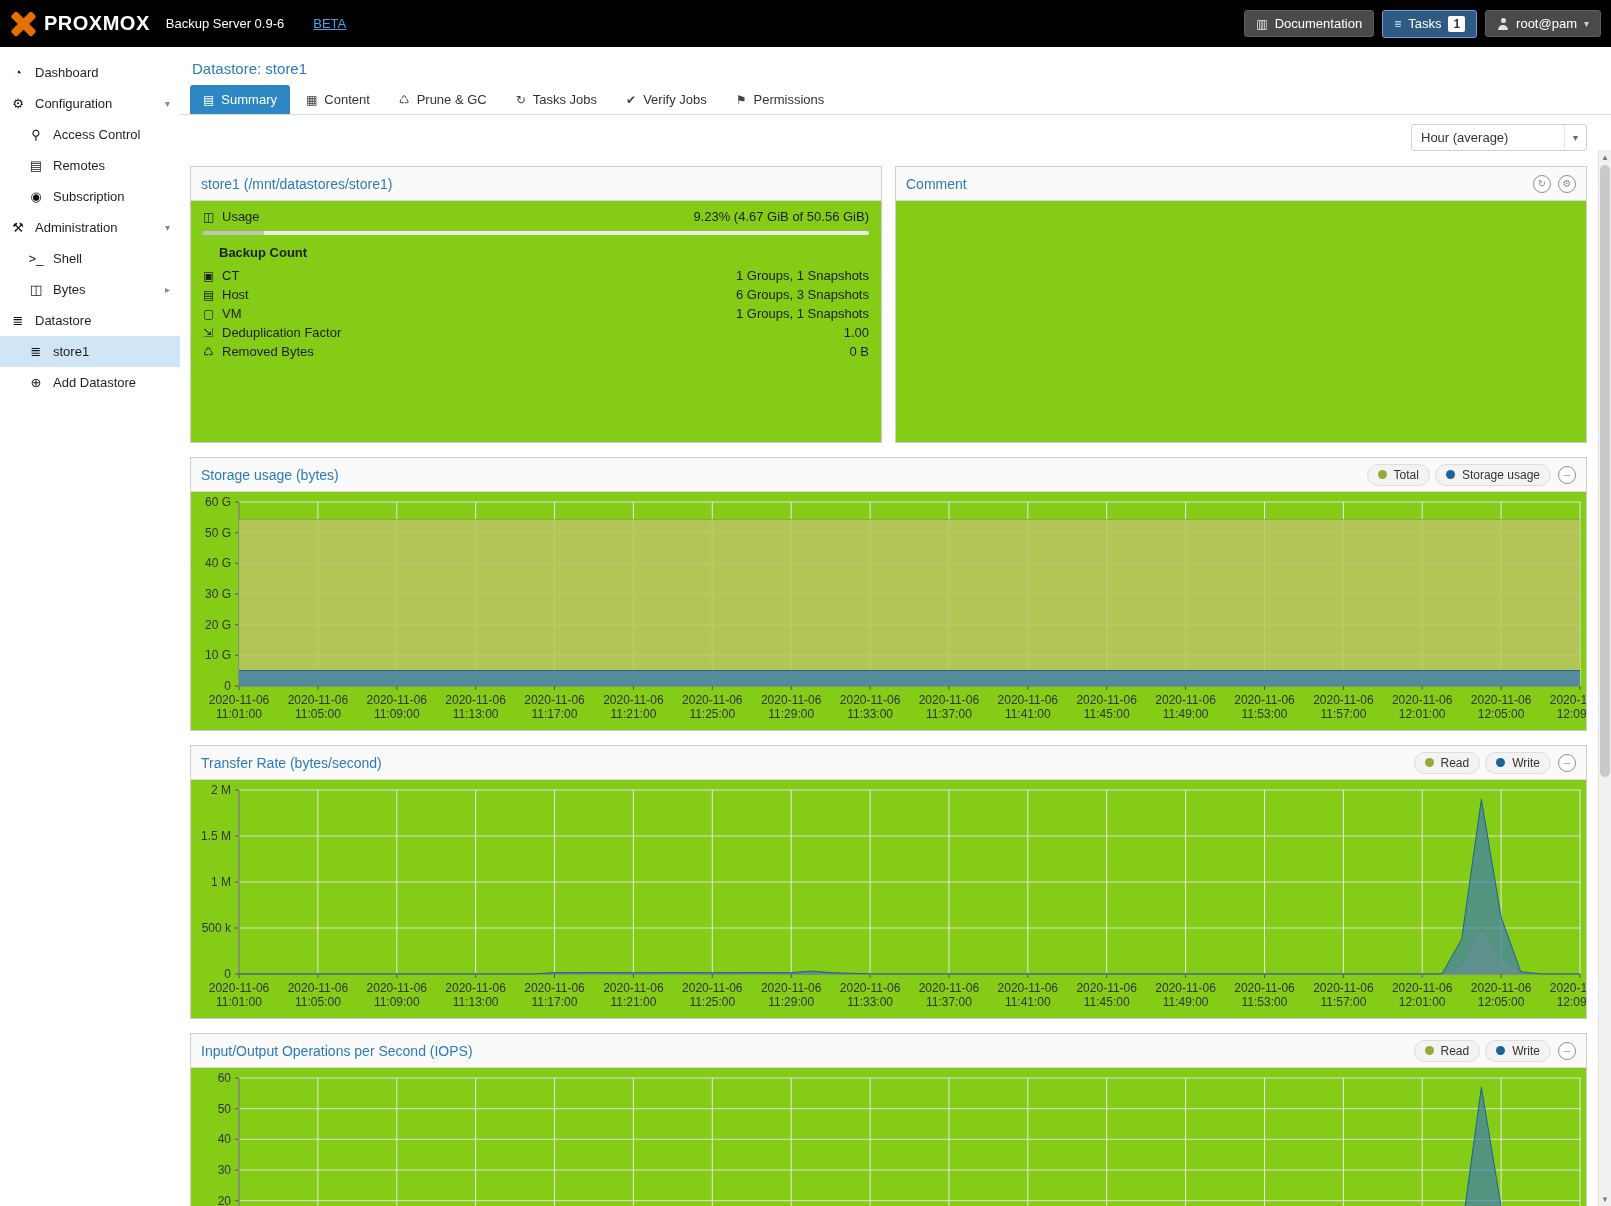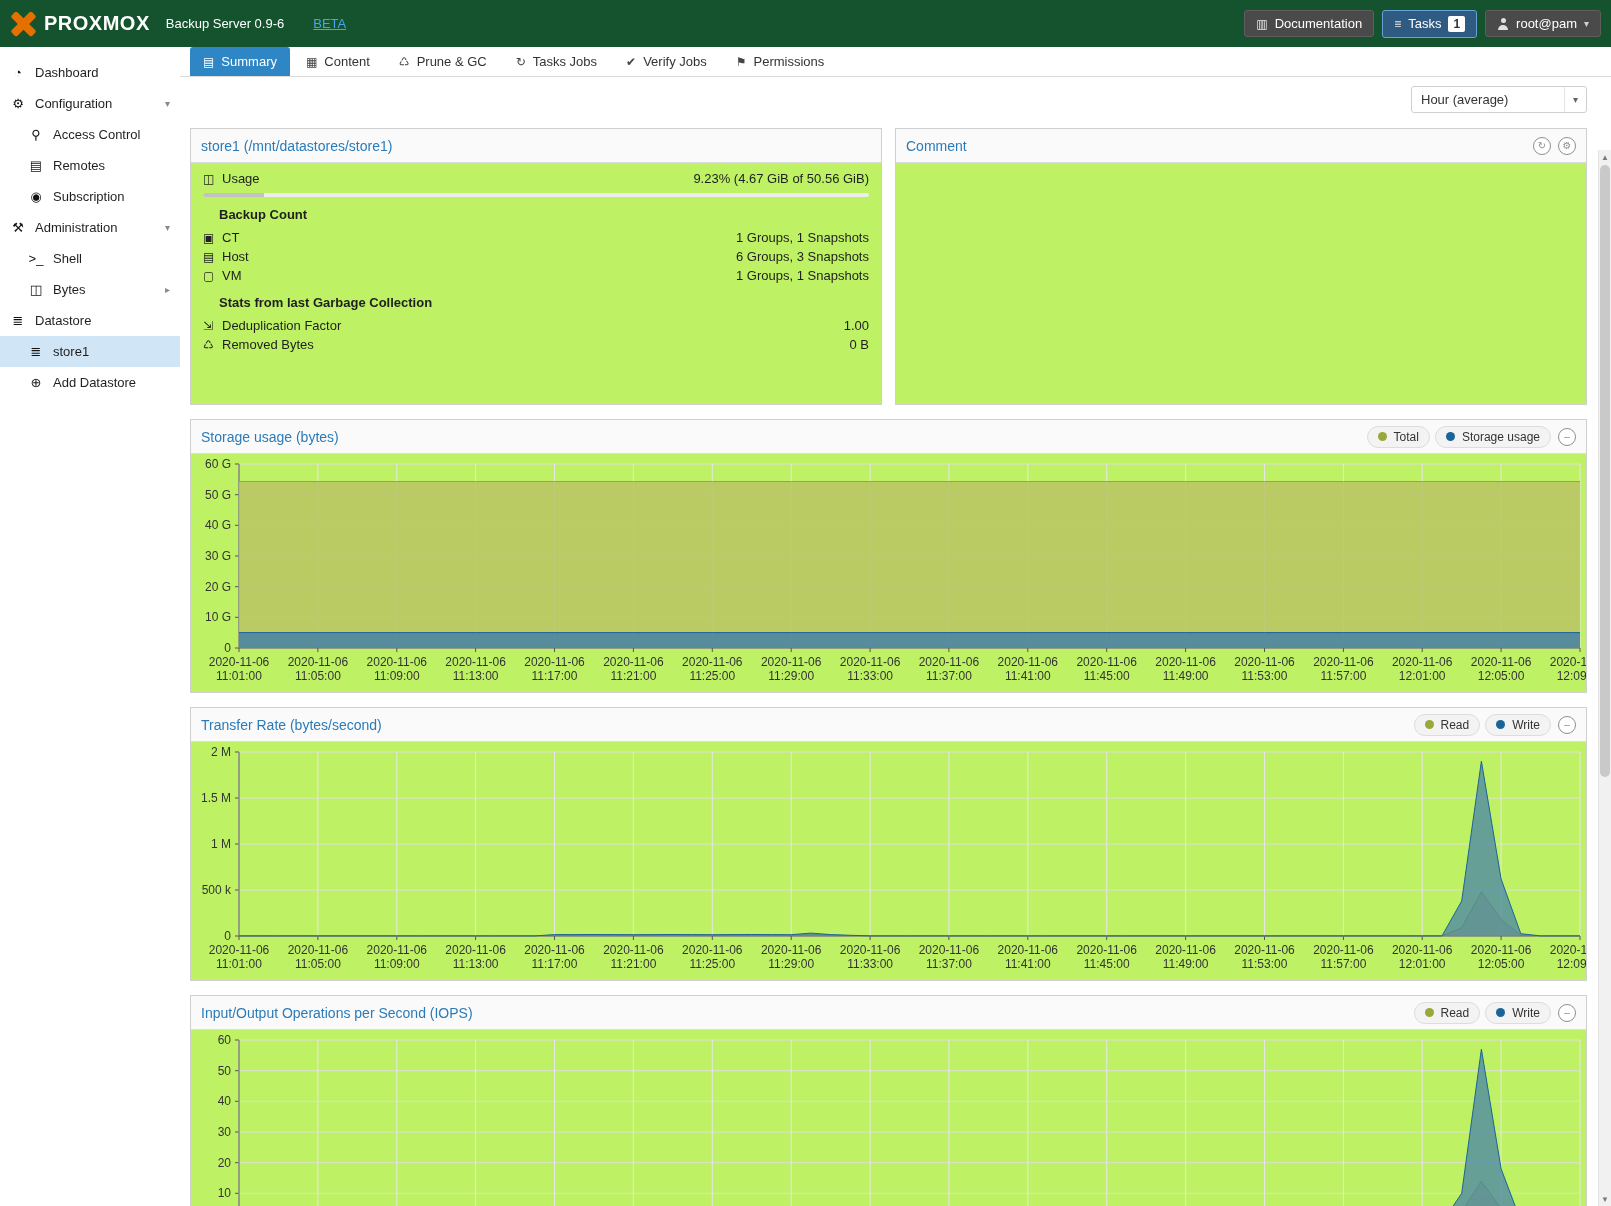"PROXMOX" .app-header { background: #14532d -> #000000 }
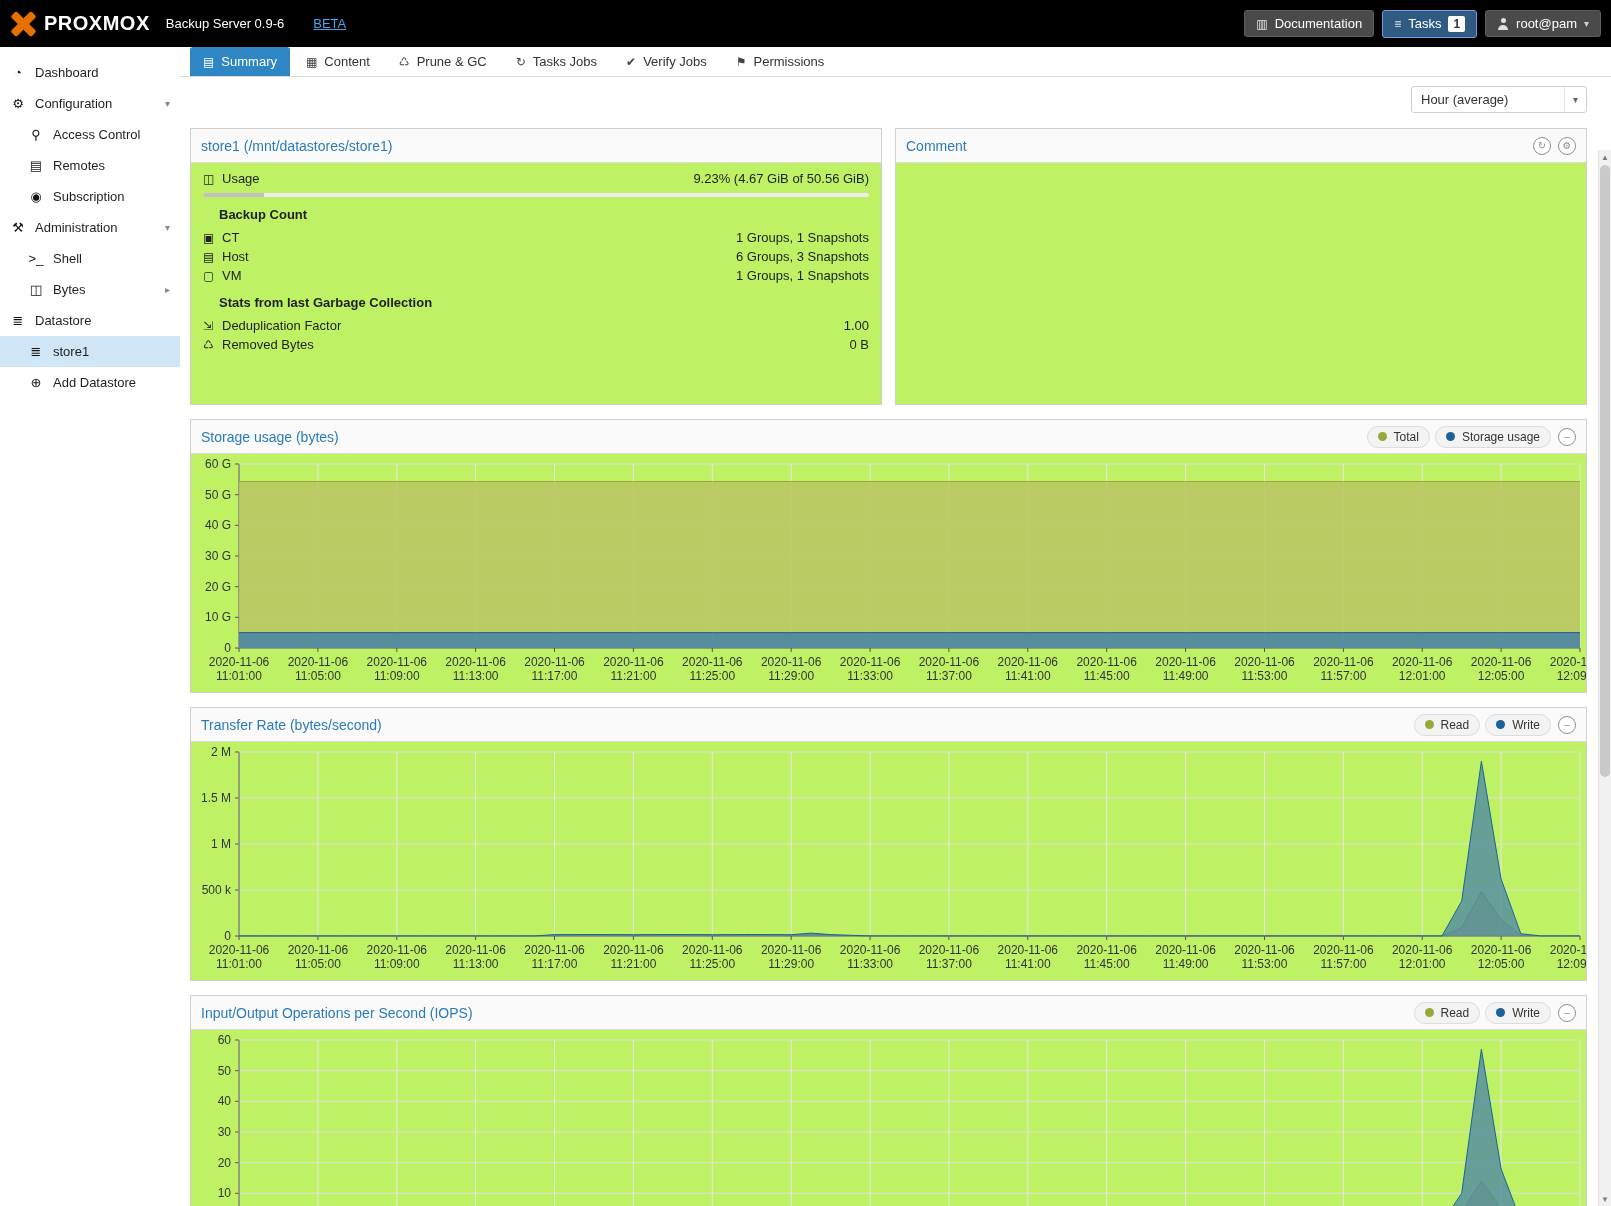"Datastore: store1" div.page-title-row { html: none -> <div> <span>Datastore: store1</span> </div> }
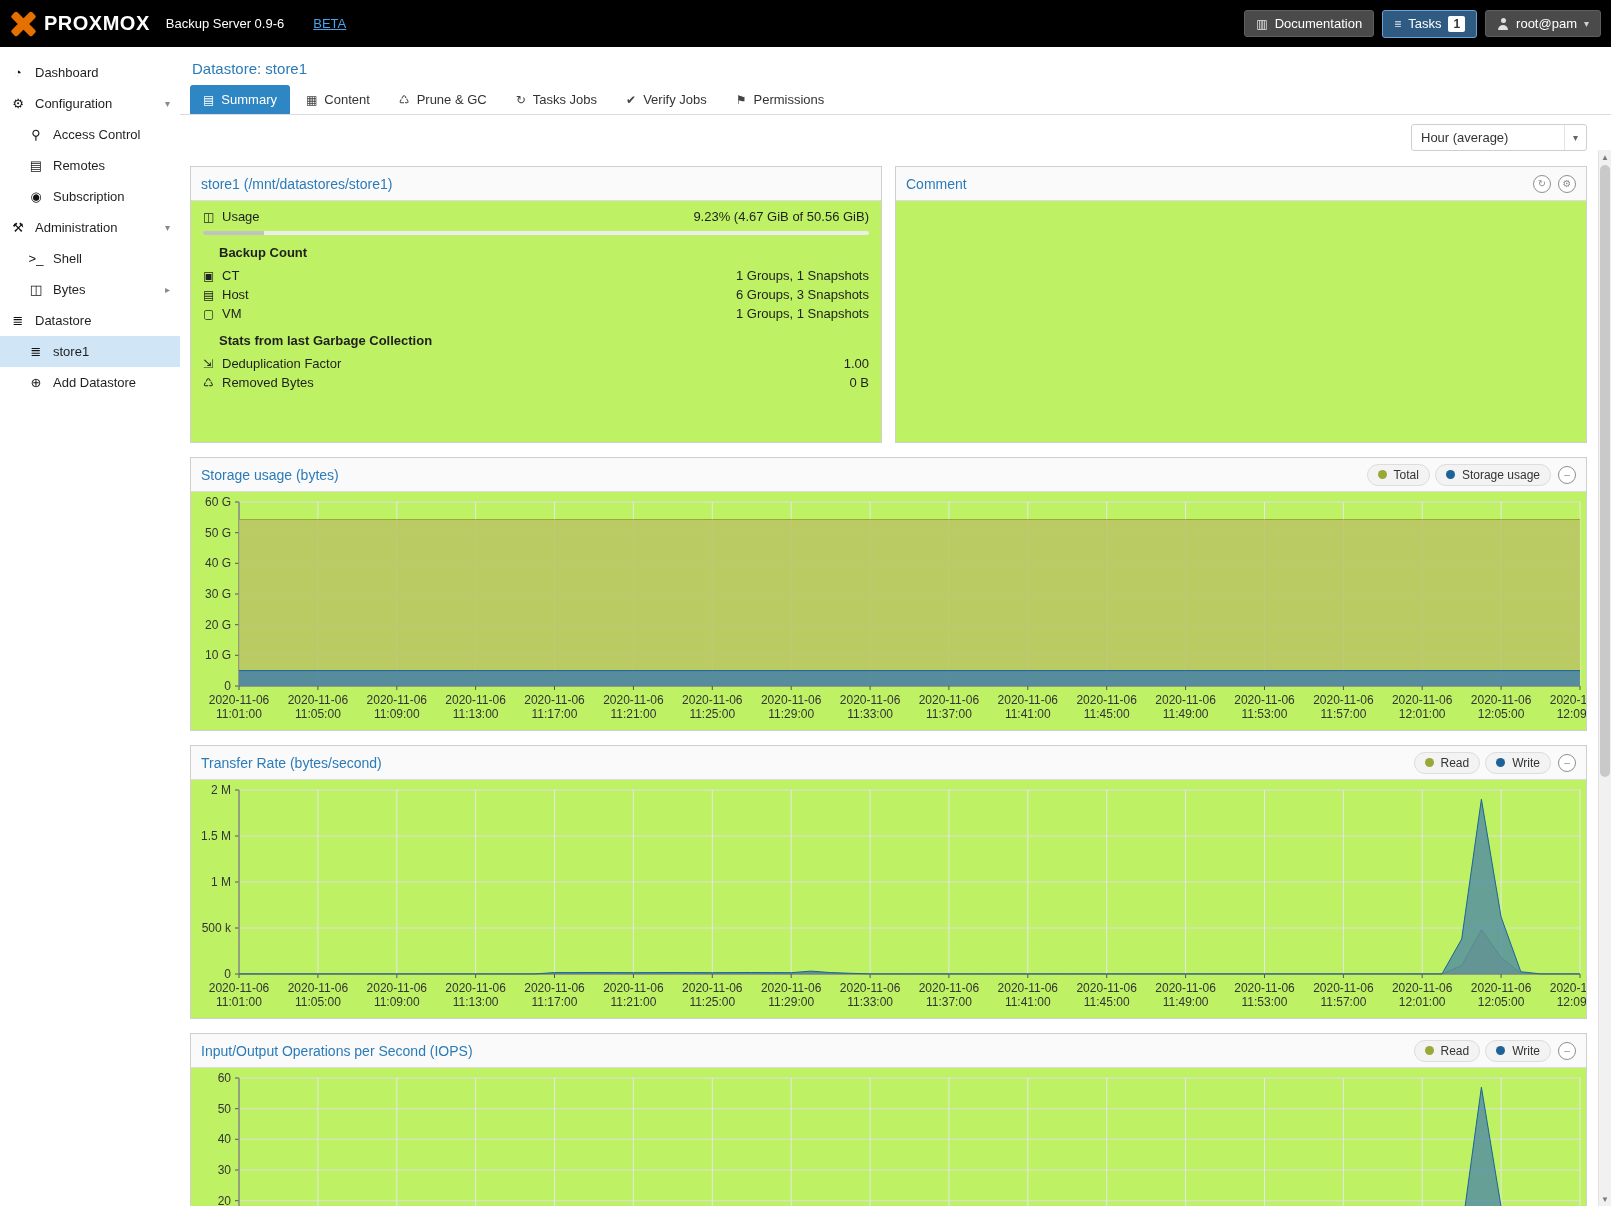"store1 (/mnt/datastores/store1)" .panel { background: #bef264 -> #84cc16 }
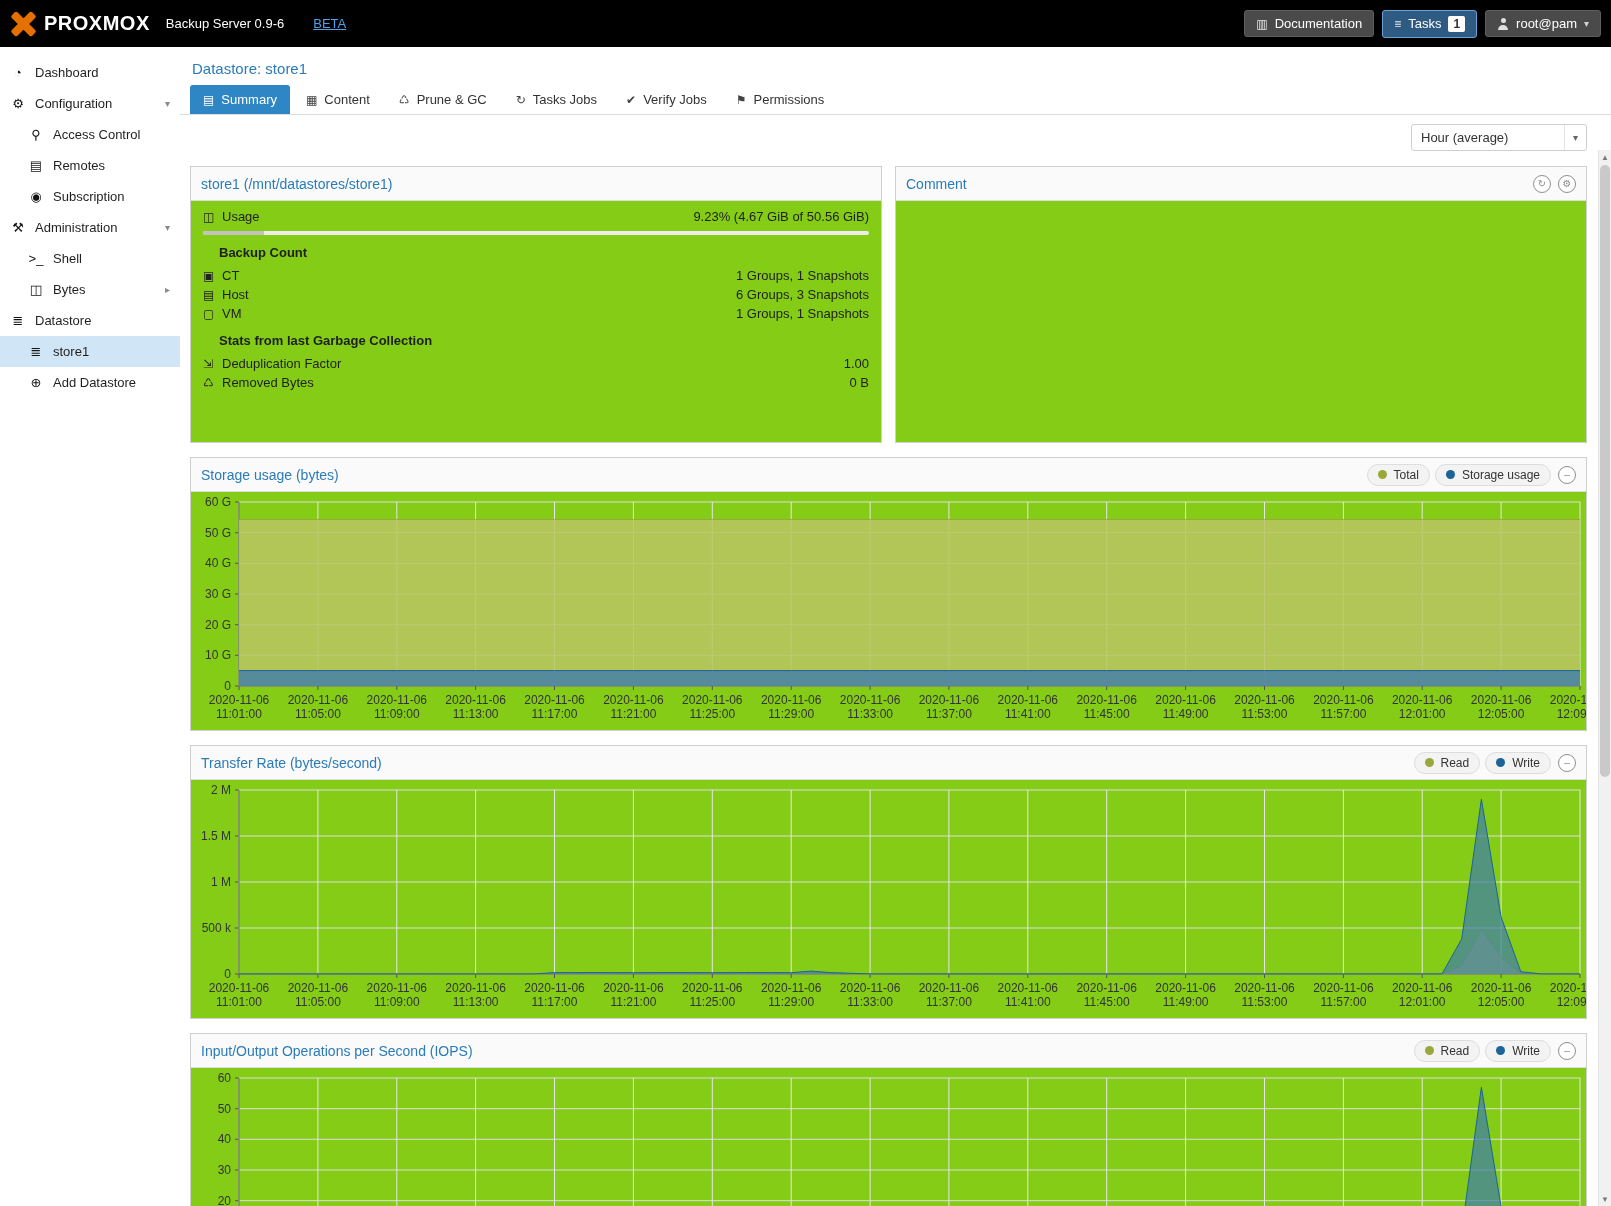"Stats from last Garbage Collection" div.section-title { html: <div>Stats from last Garbage Collection</div> -> none }
